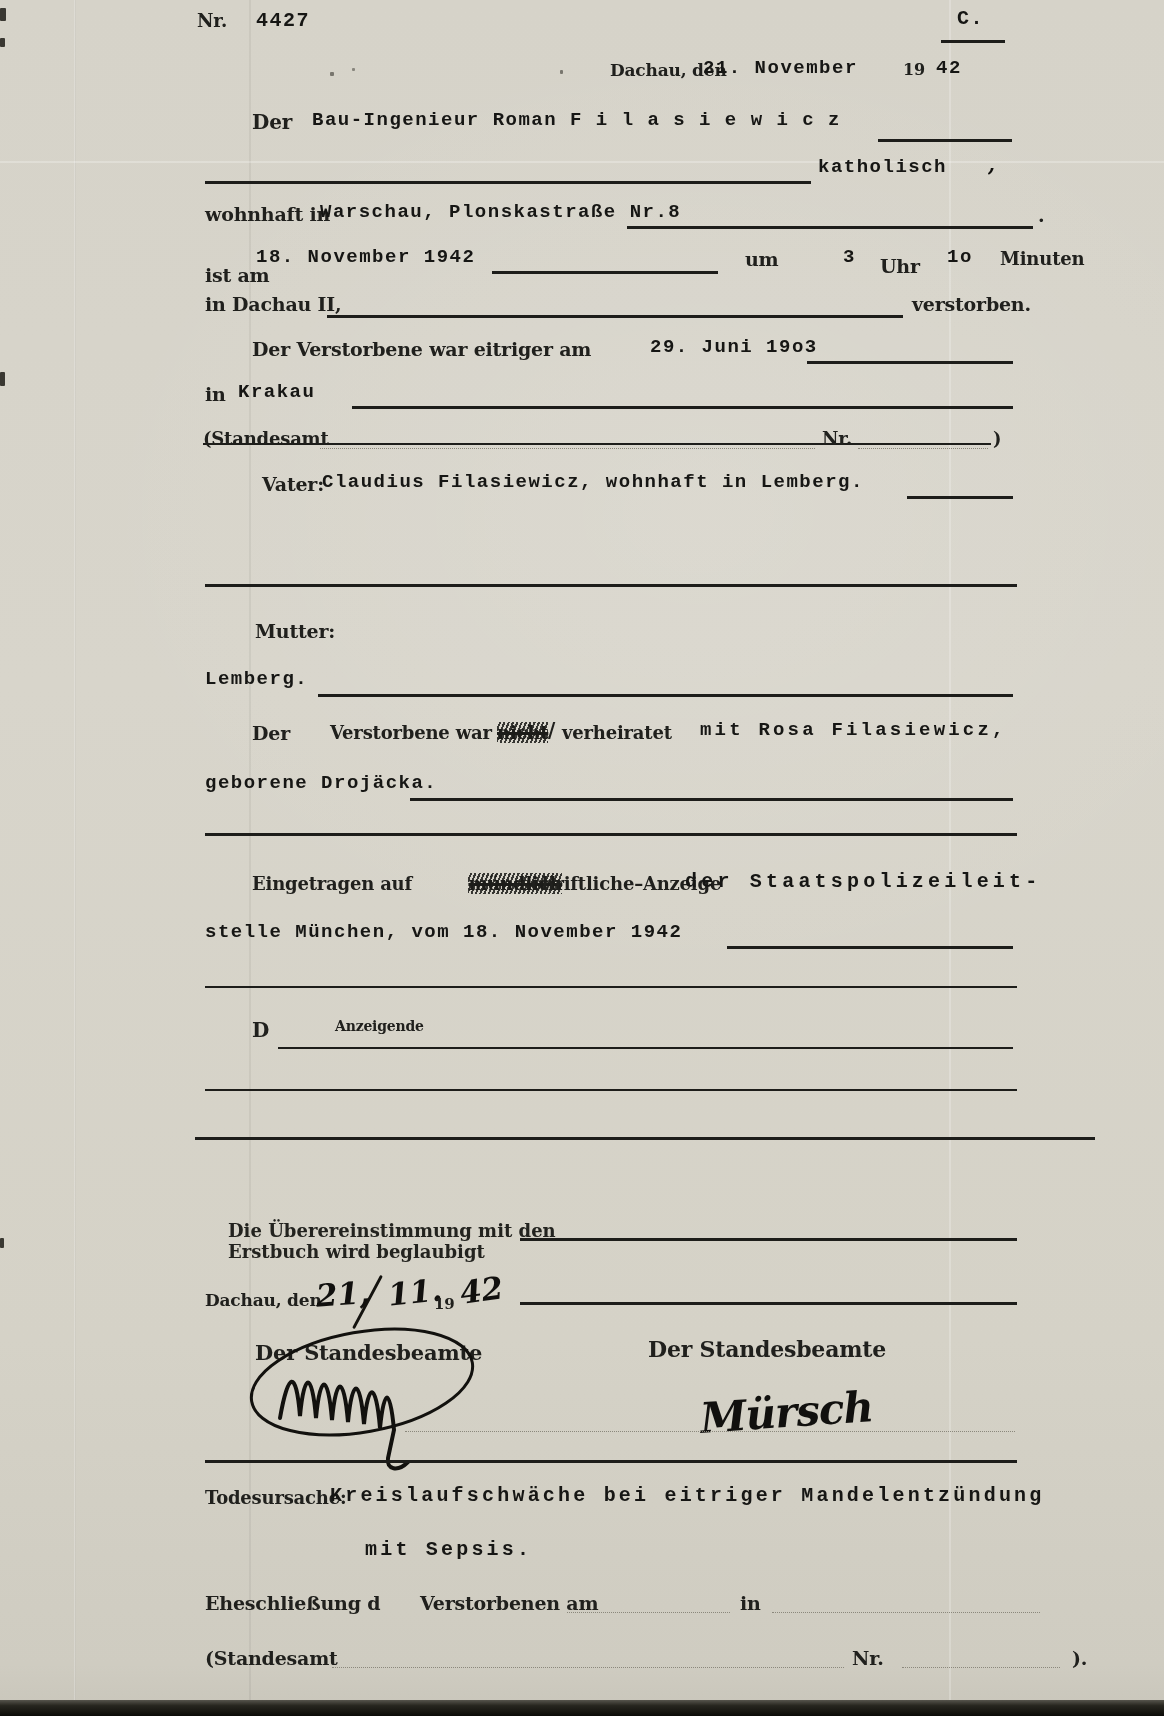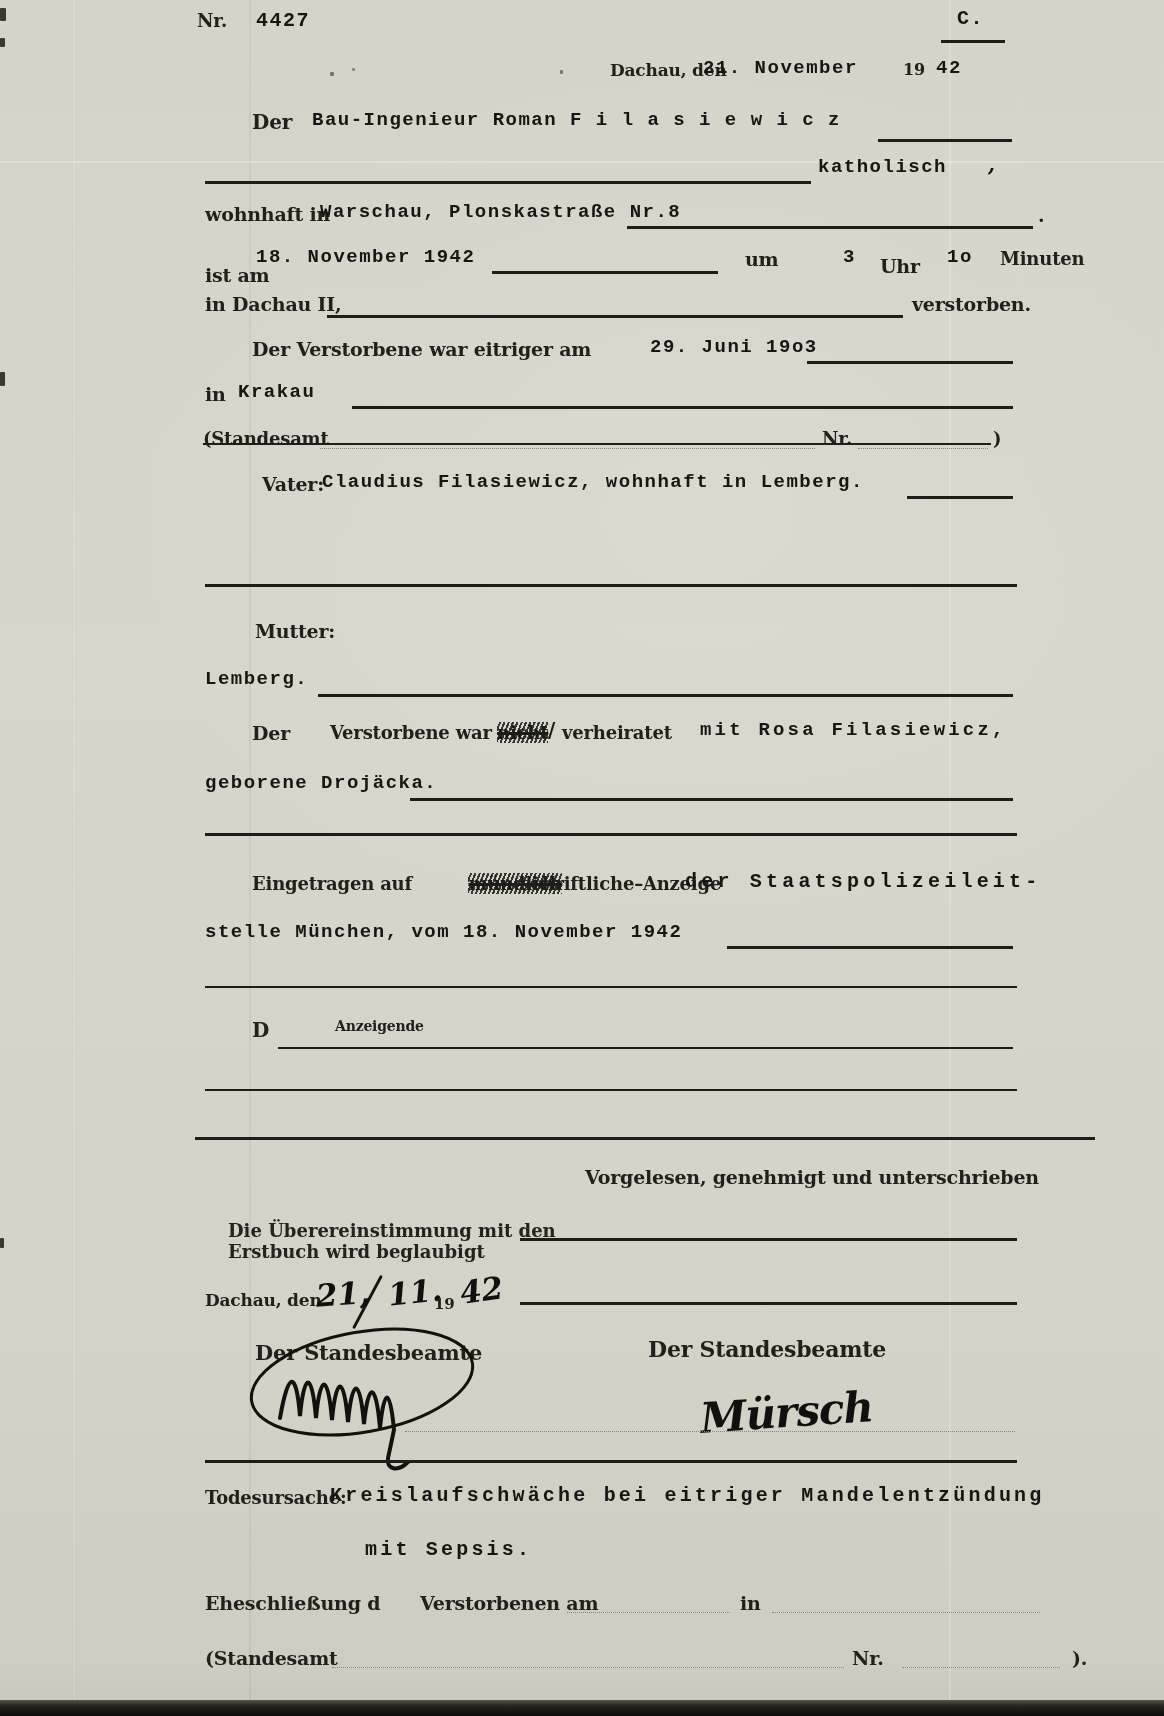"Vorgelesen, genehmigt und unterschrieben" span.abs { html: <span>Vorgelesen, genehmigt und unterschrieben</span> -> none }
